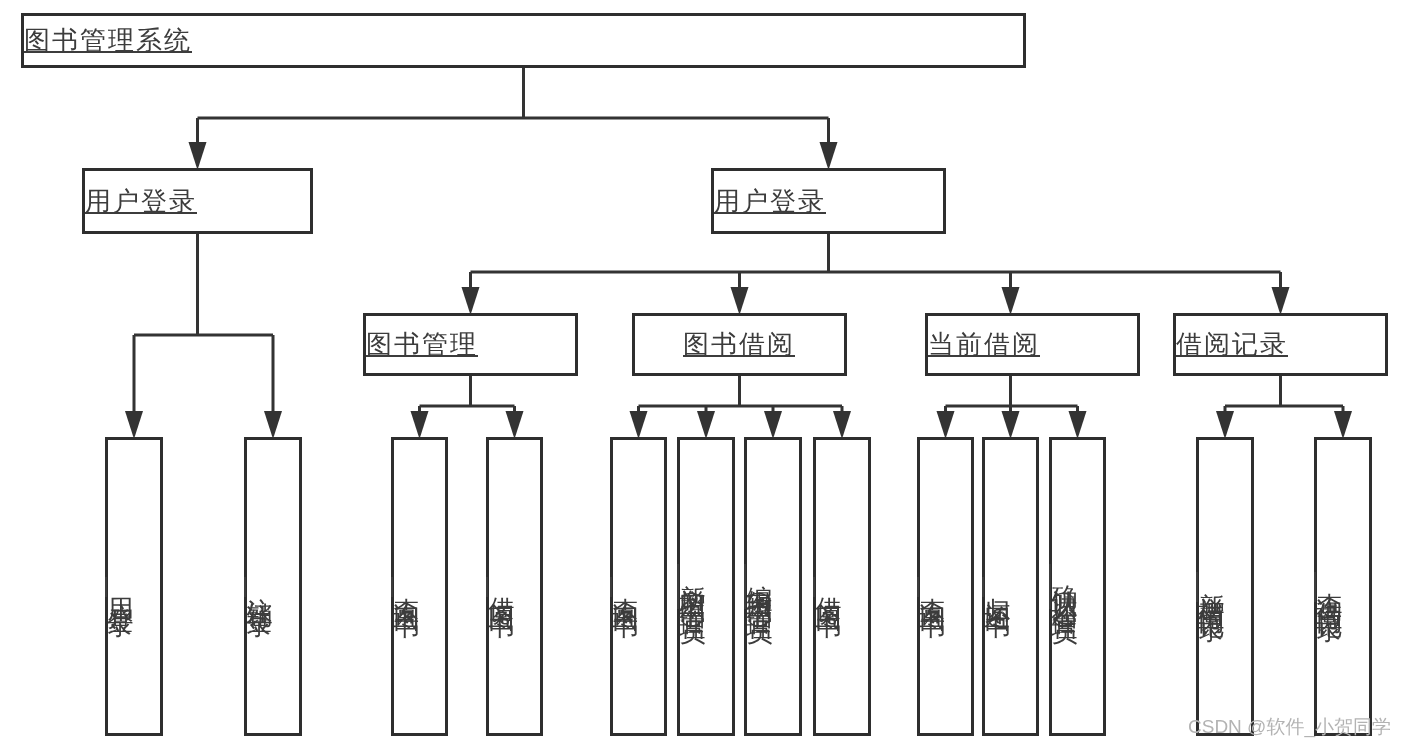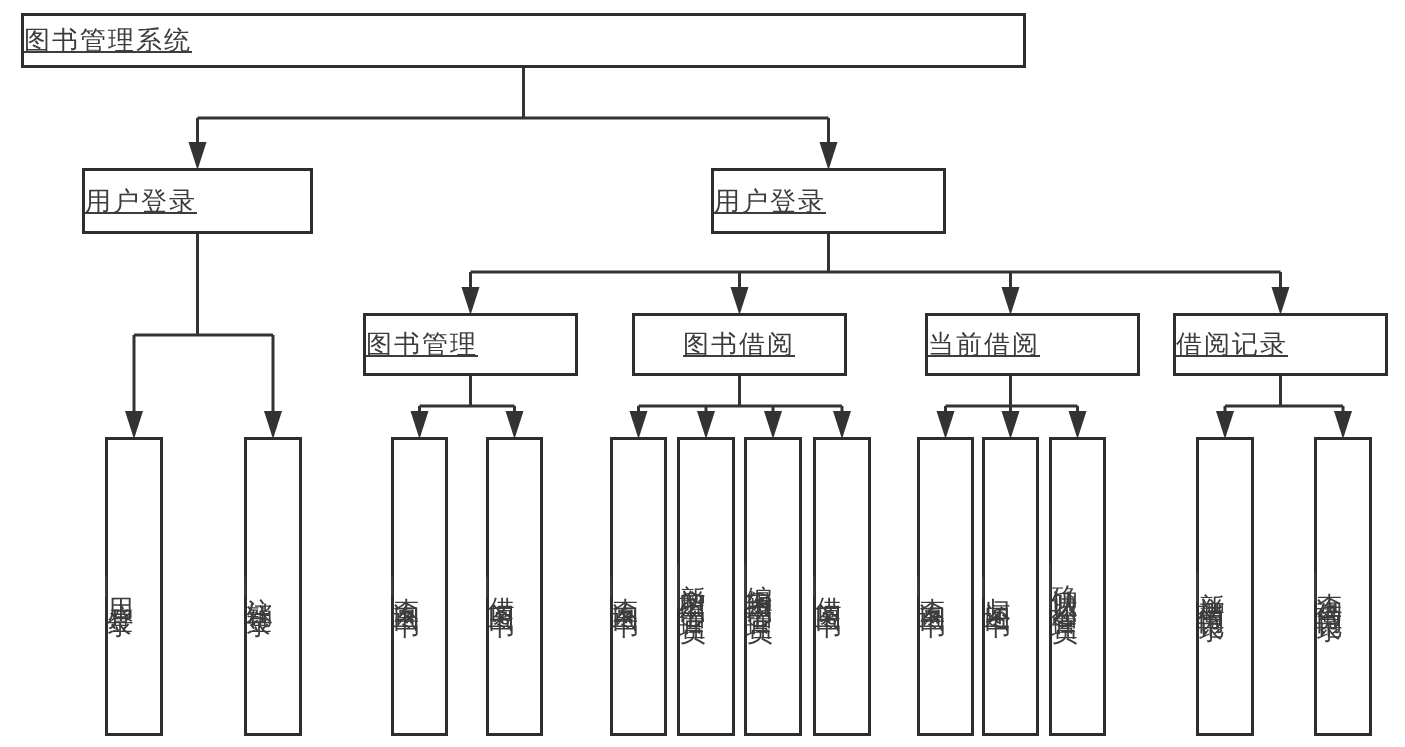"CSDN @软件_小贺同学" div.watermark { html: none -> <div>CSDN @软件_小贺同学</div> }
